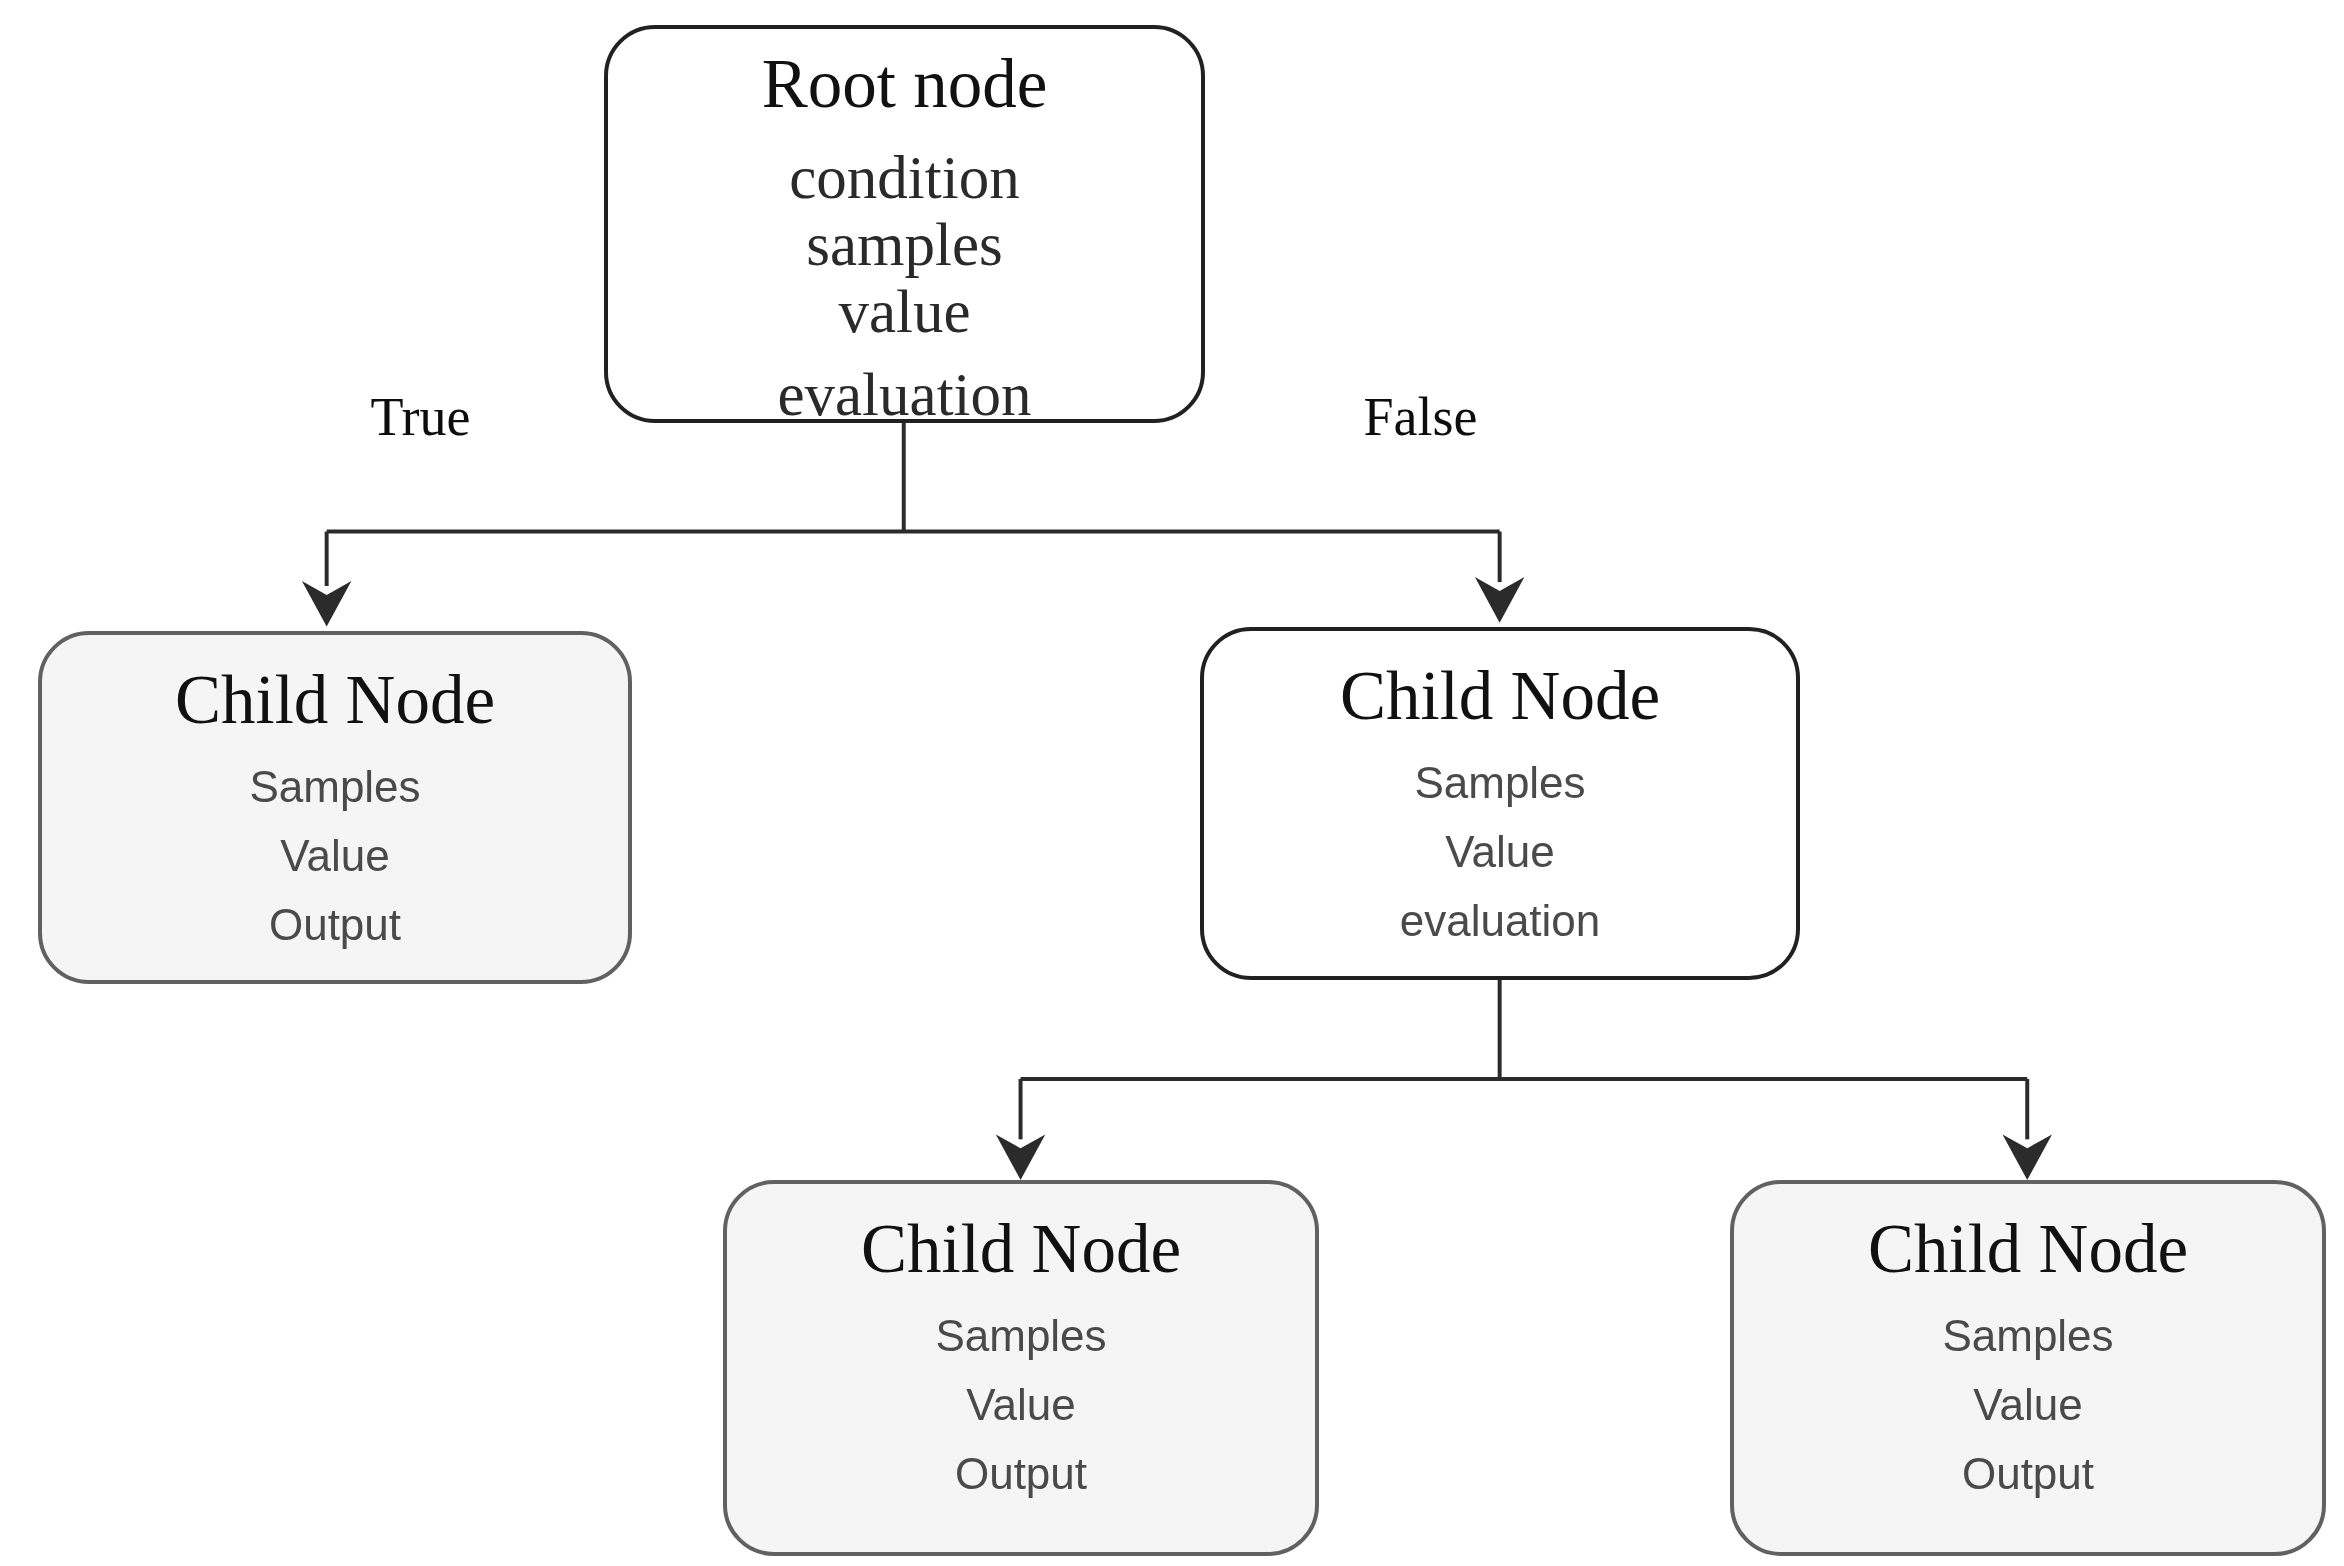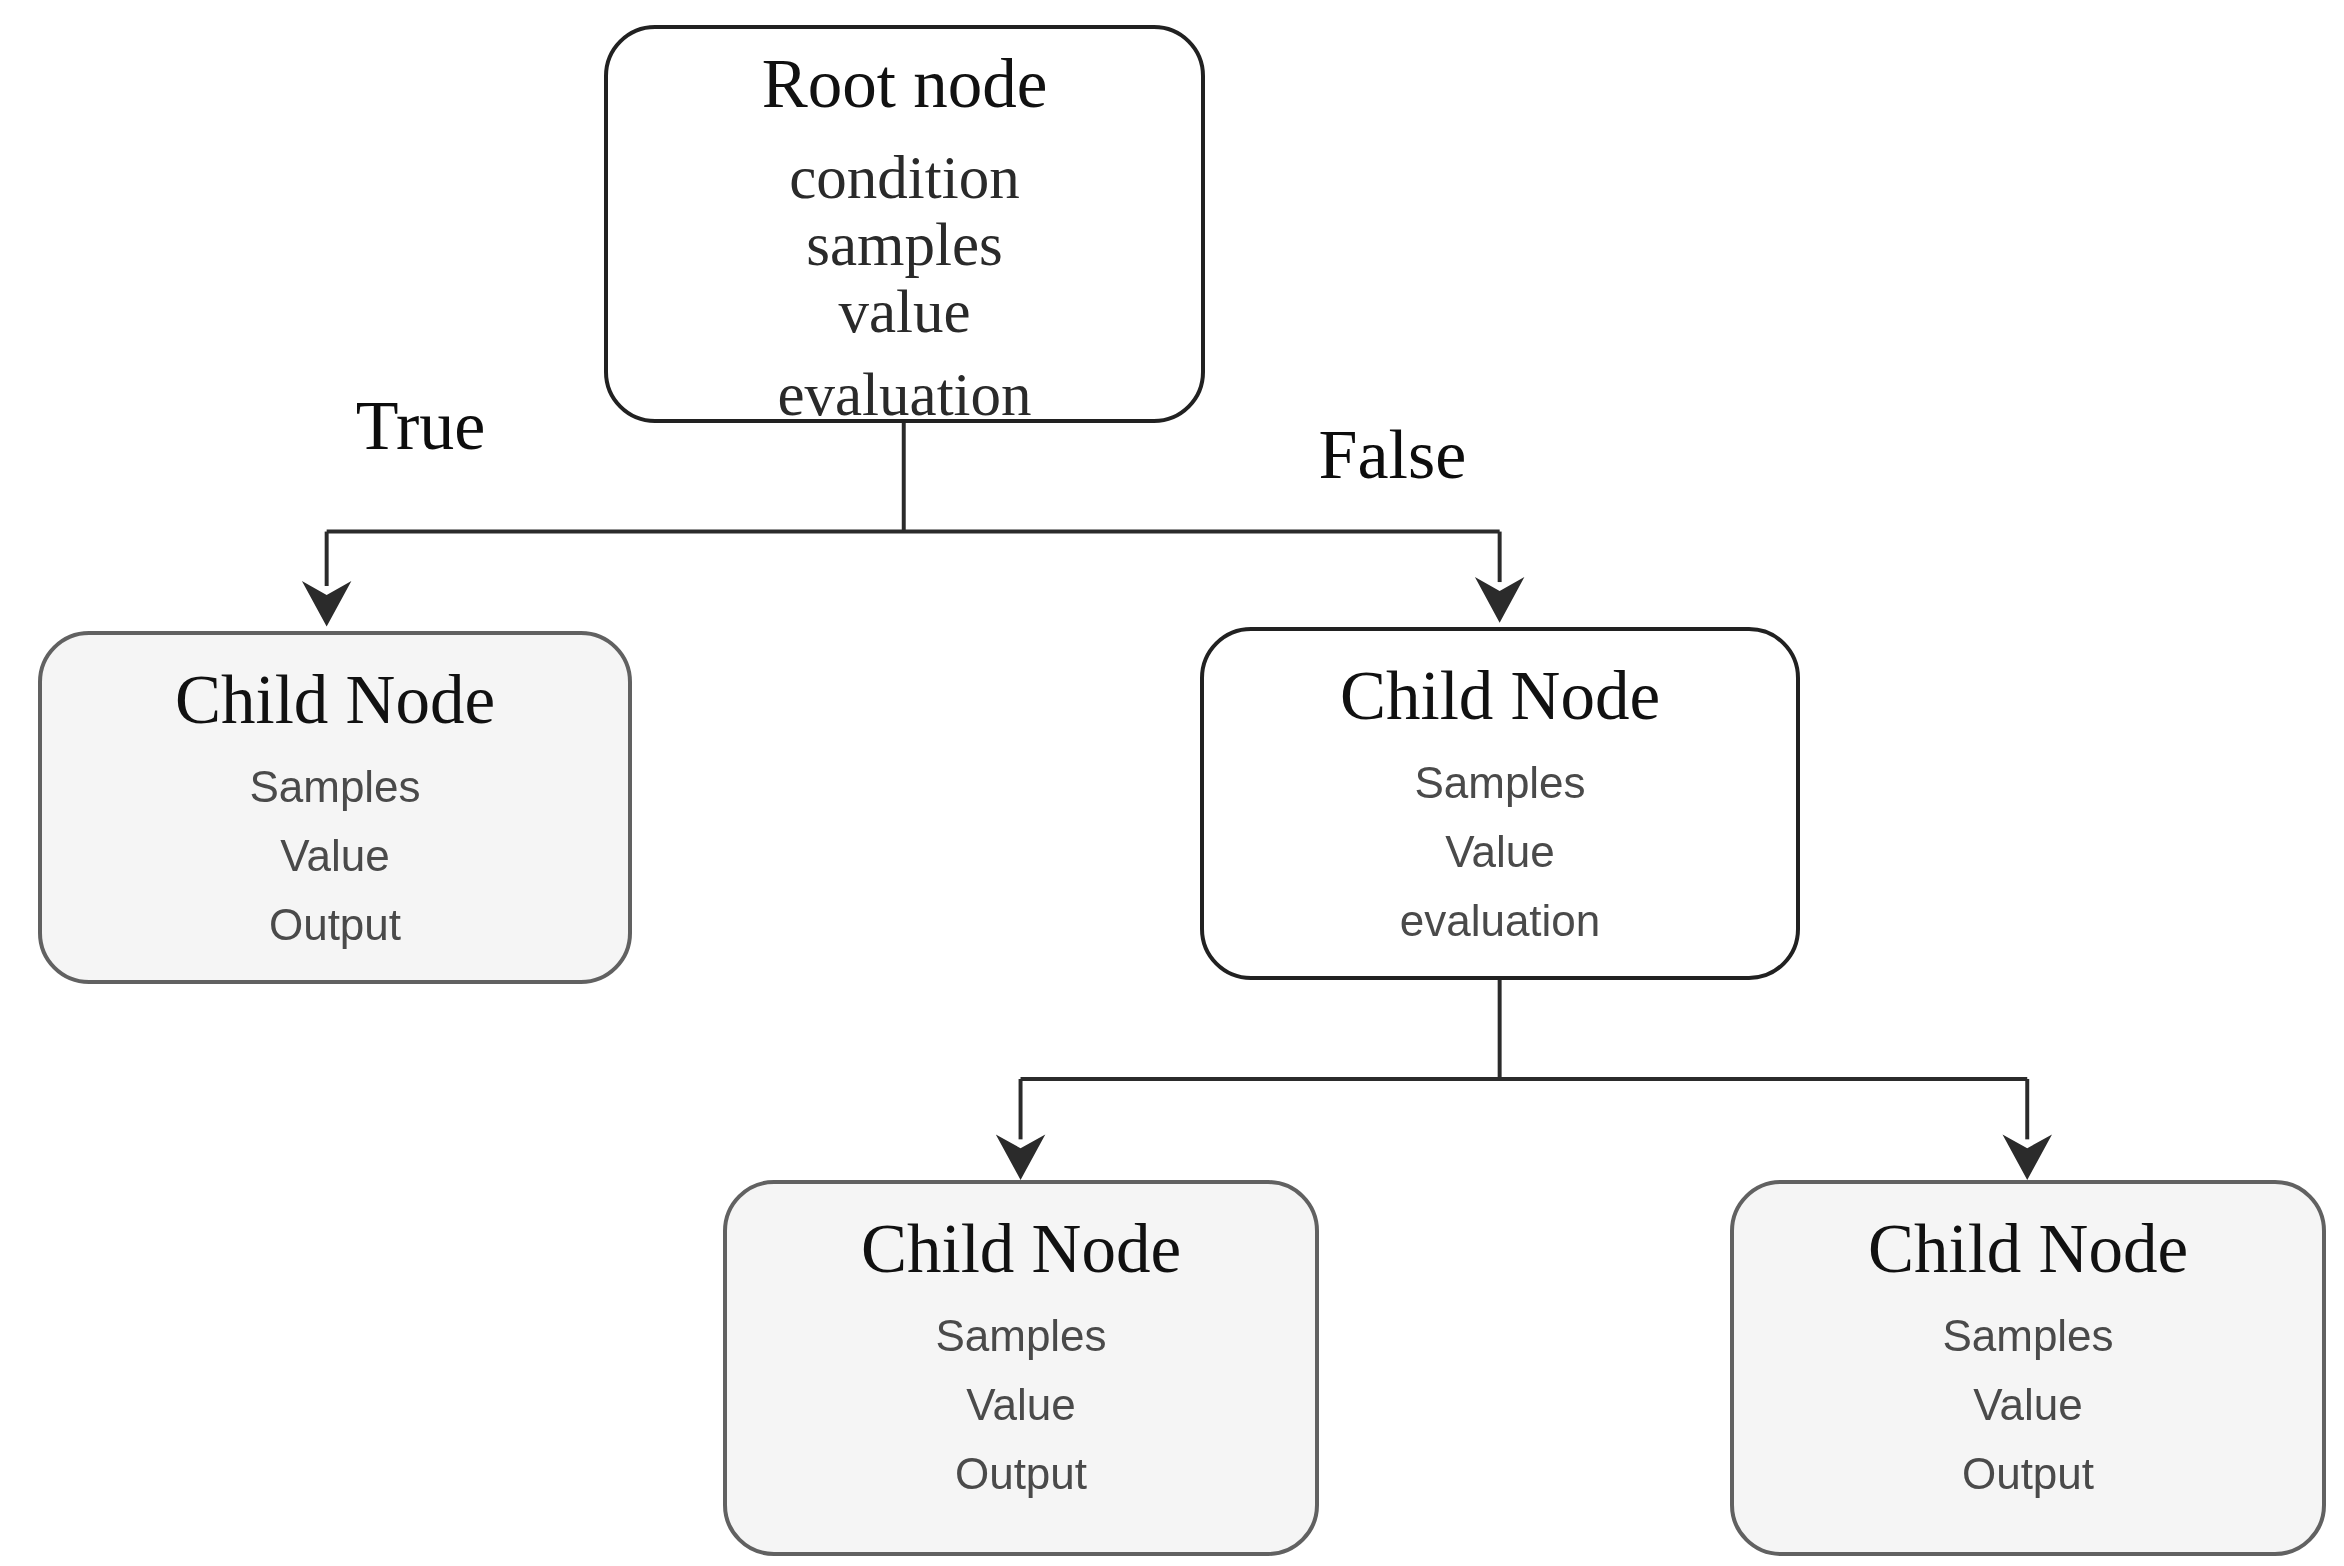"True" .edge-label { font-size: 70px -> 54px }
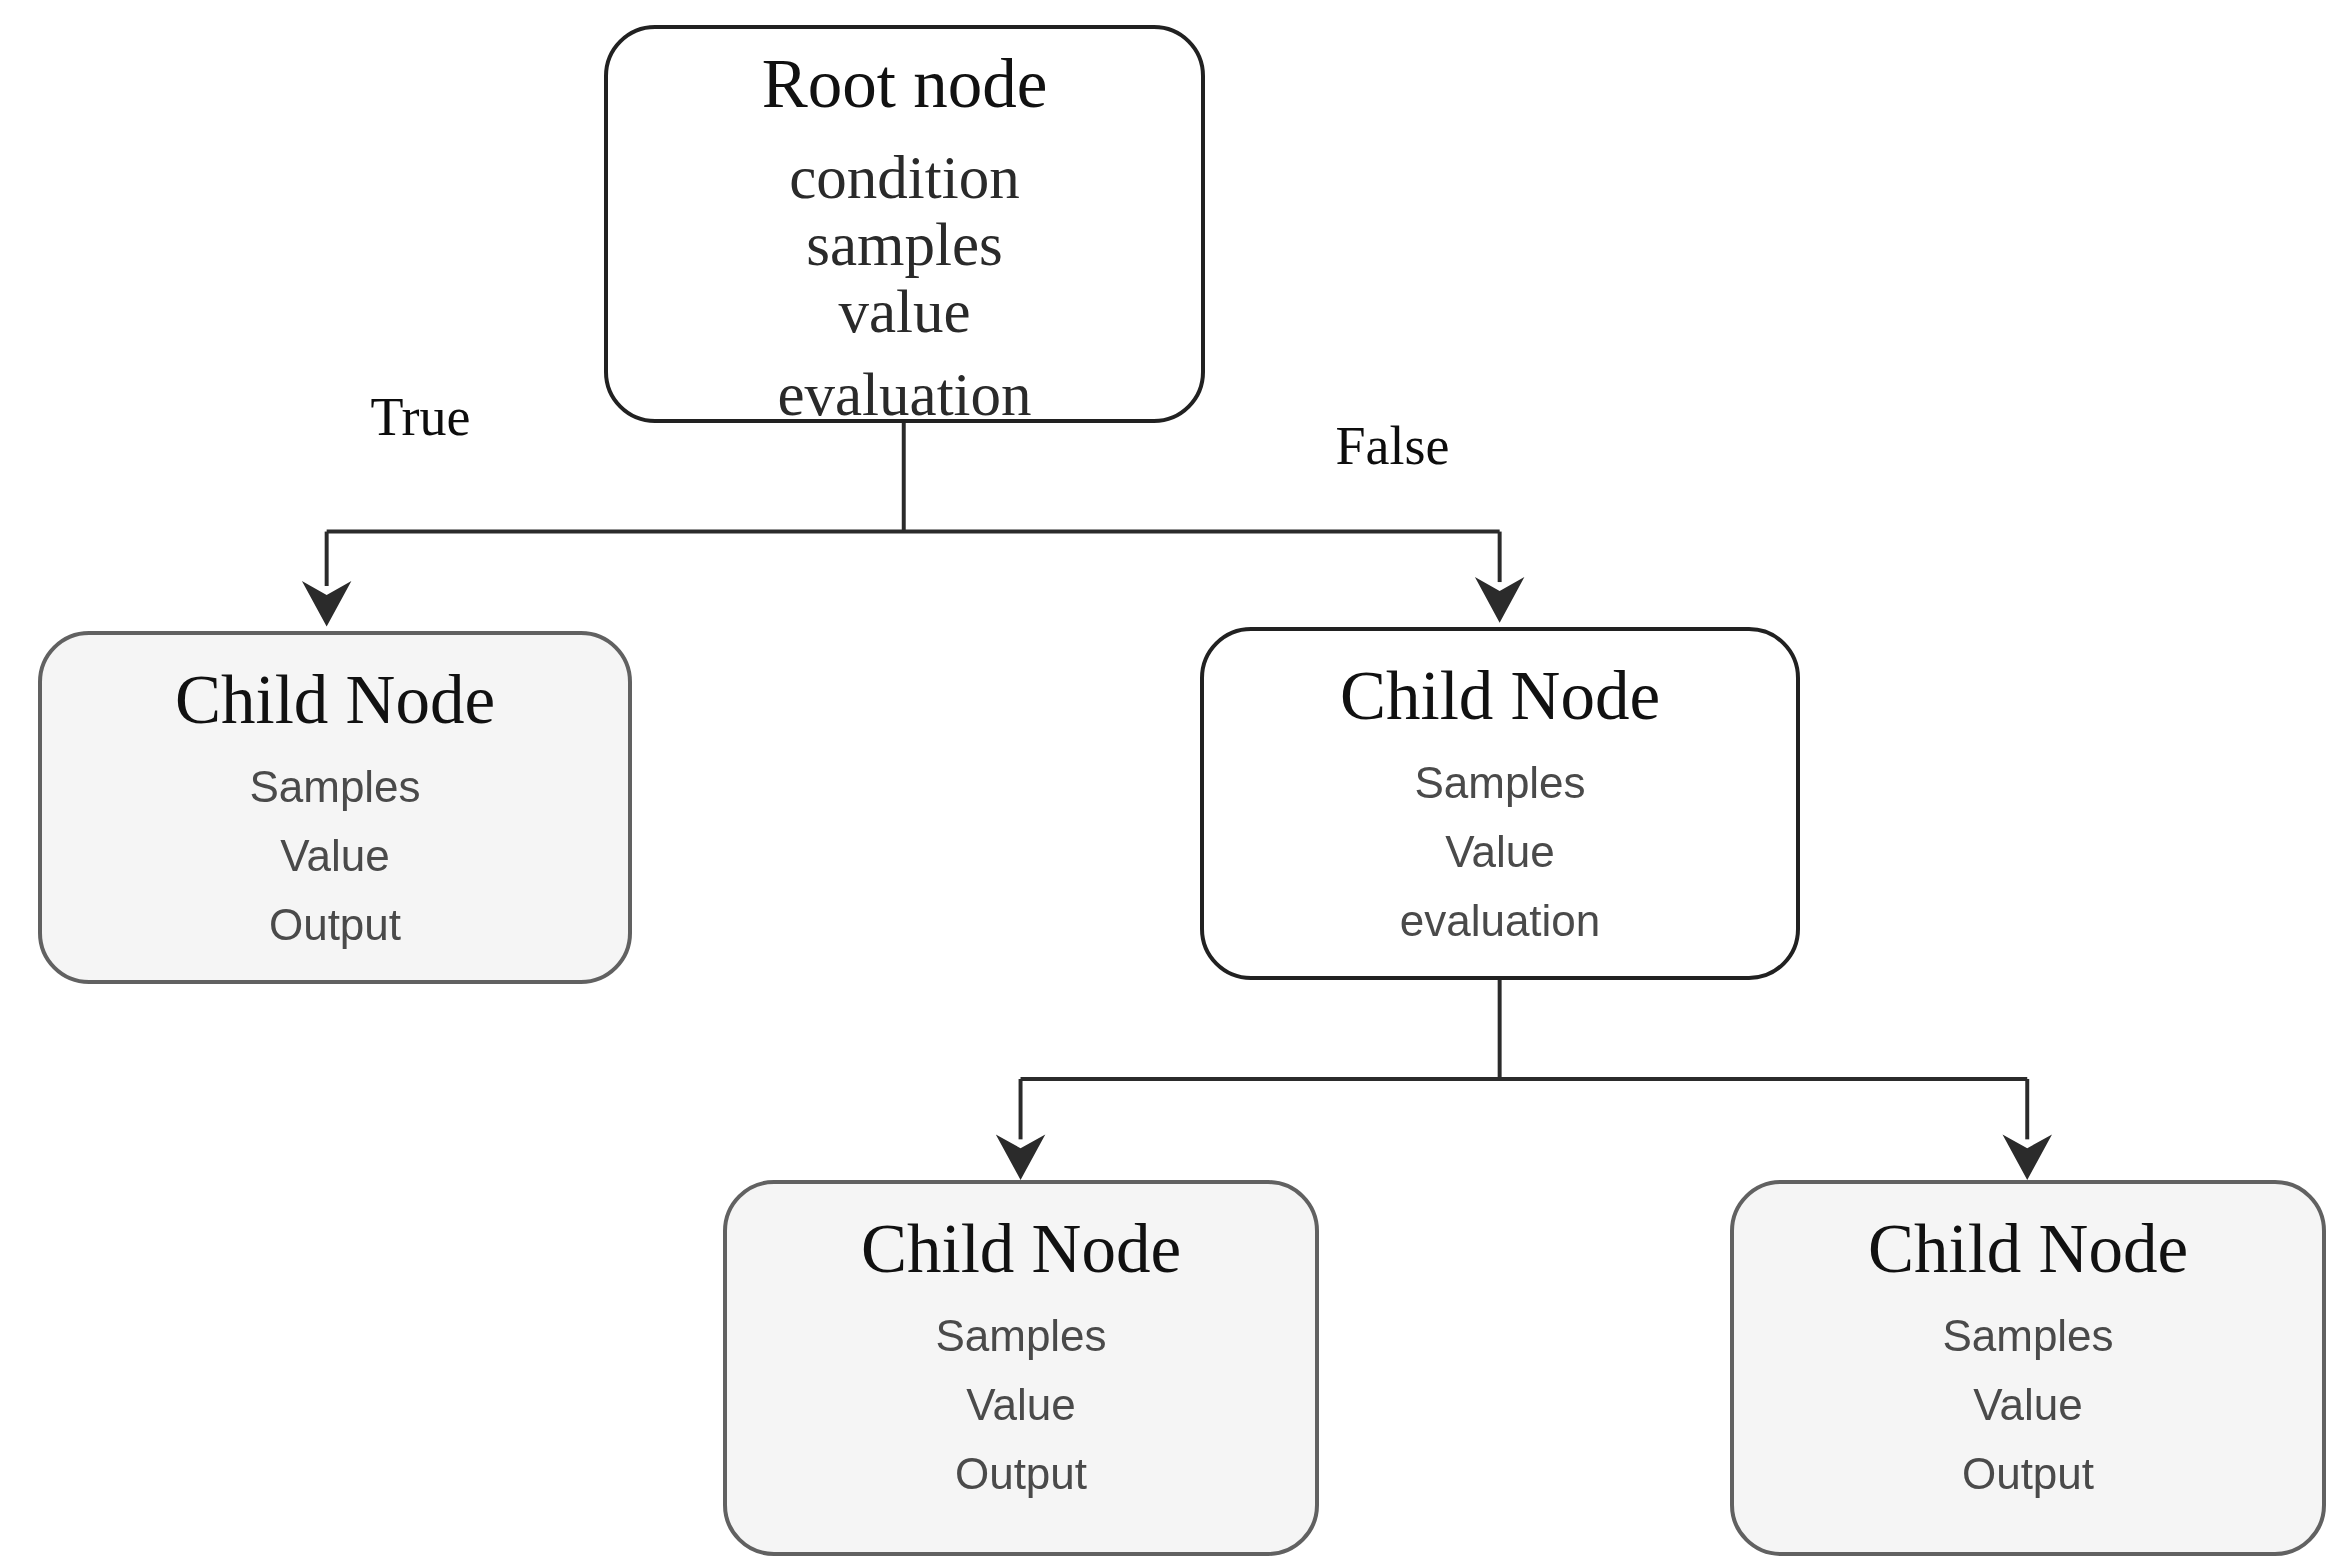"False" div.edge-label { left: 1264px -> 1292px; margin-top: 29px -> none }
